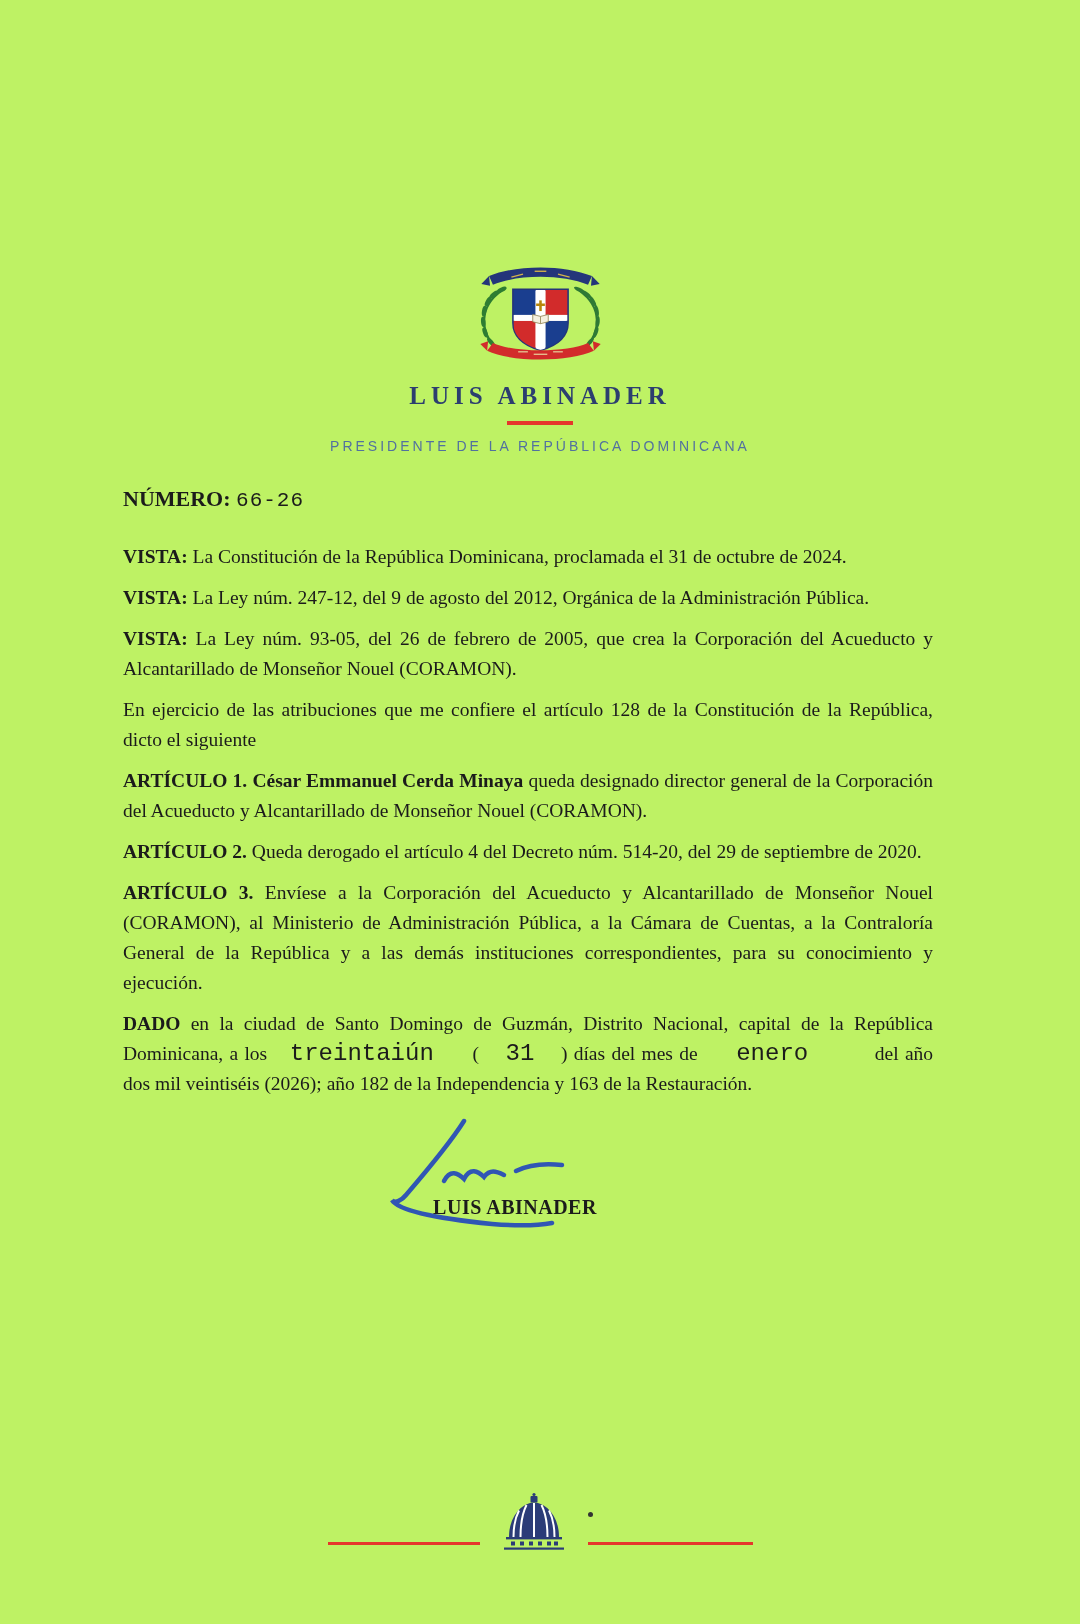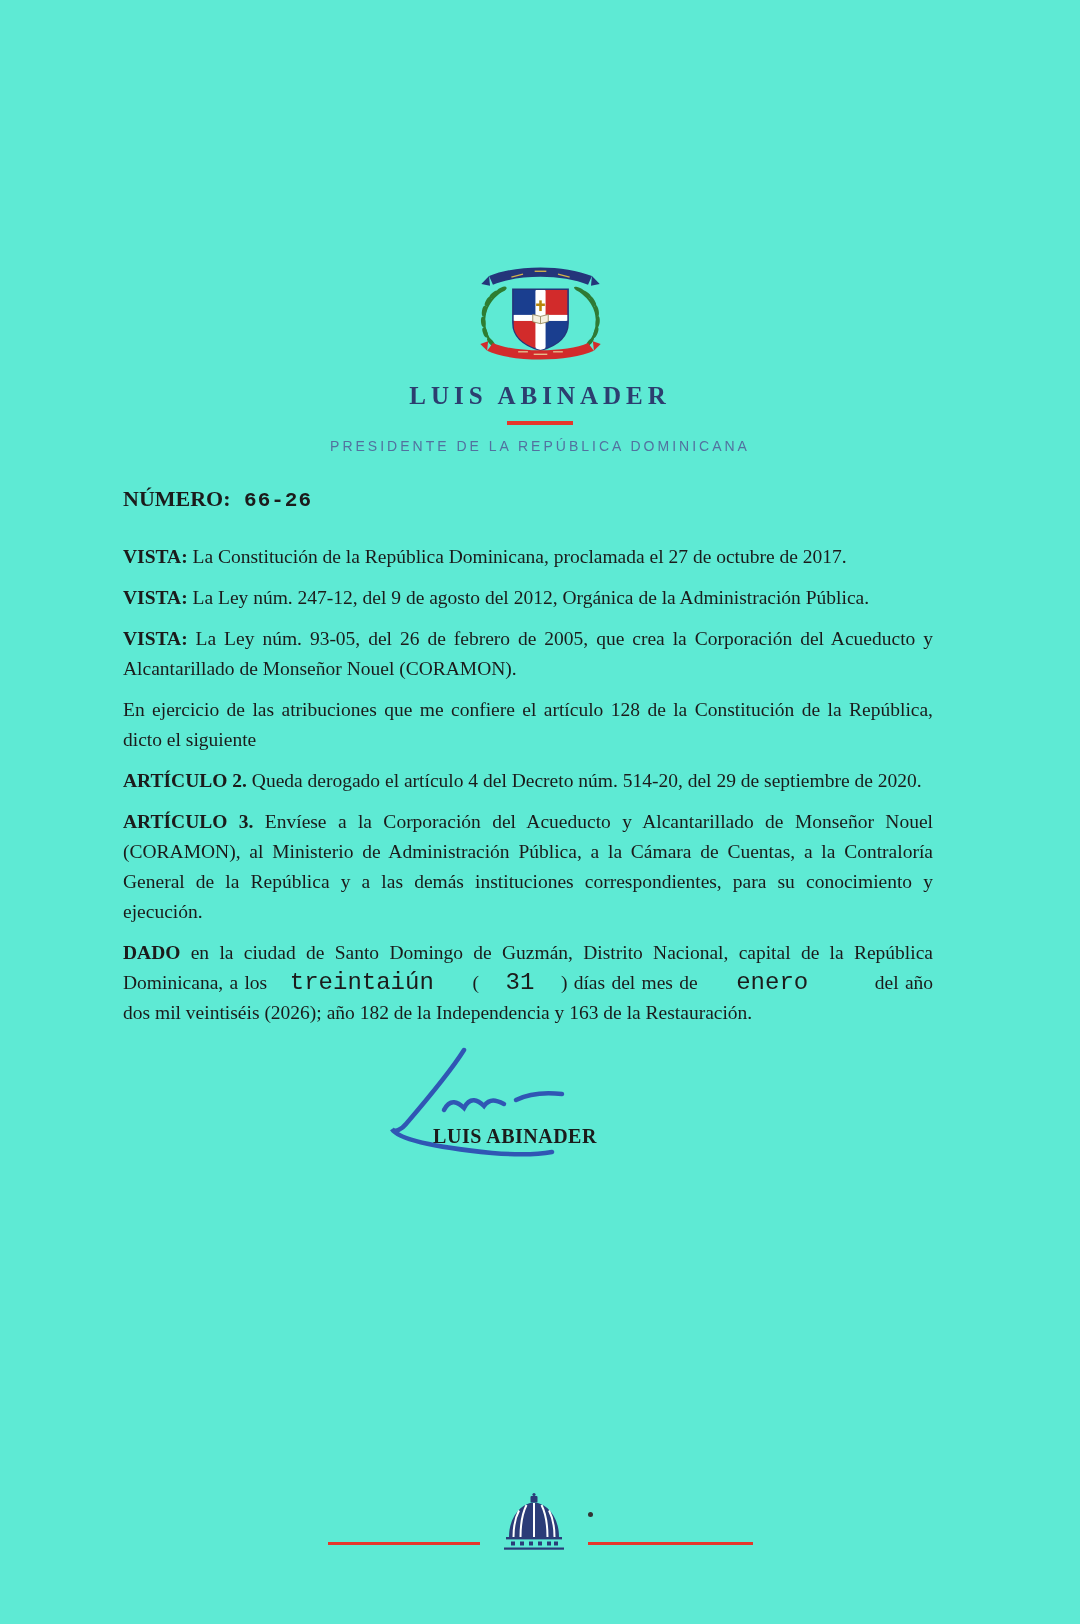"LUIS ABINADER" .page { background: #5eead4 -> #bef264 }
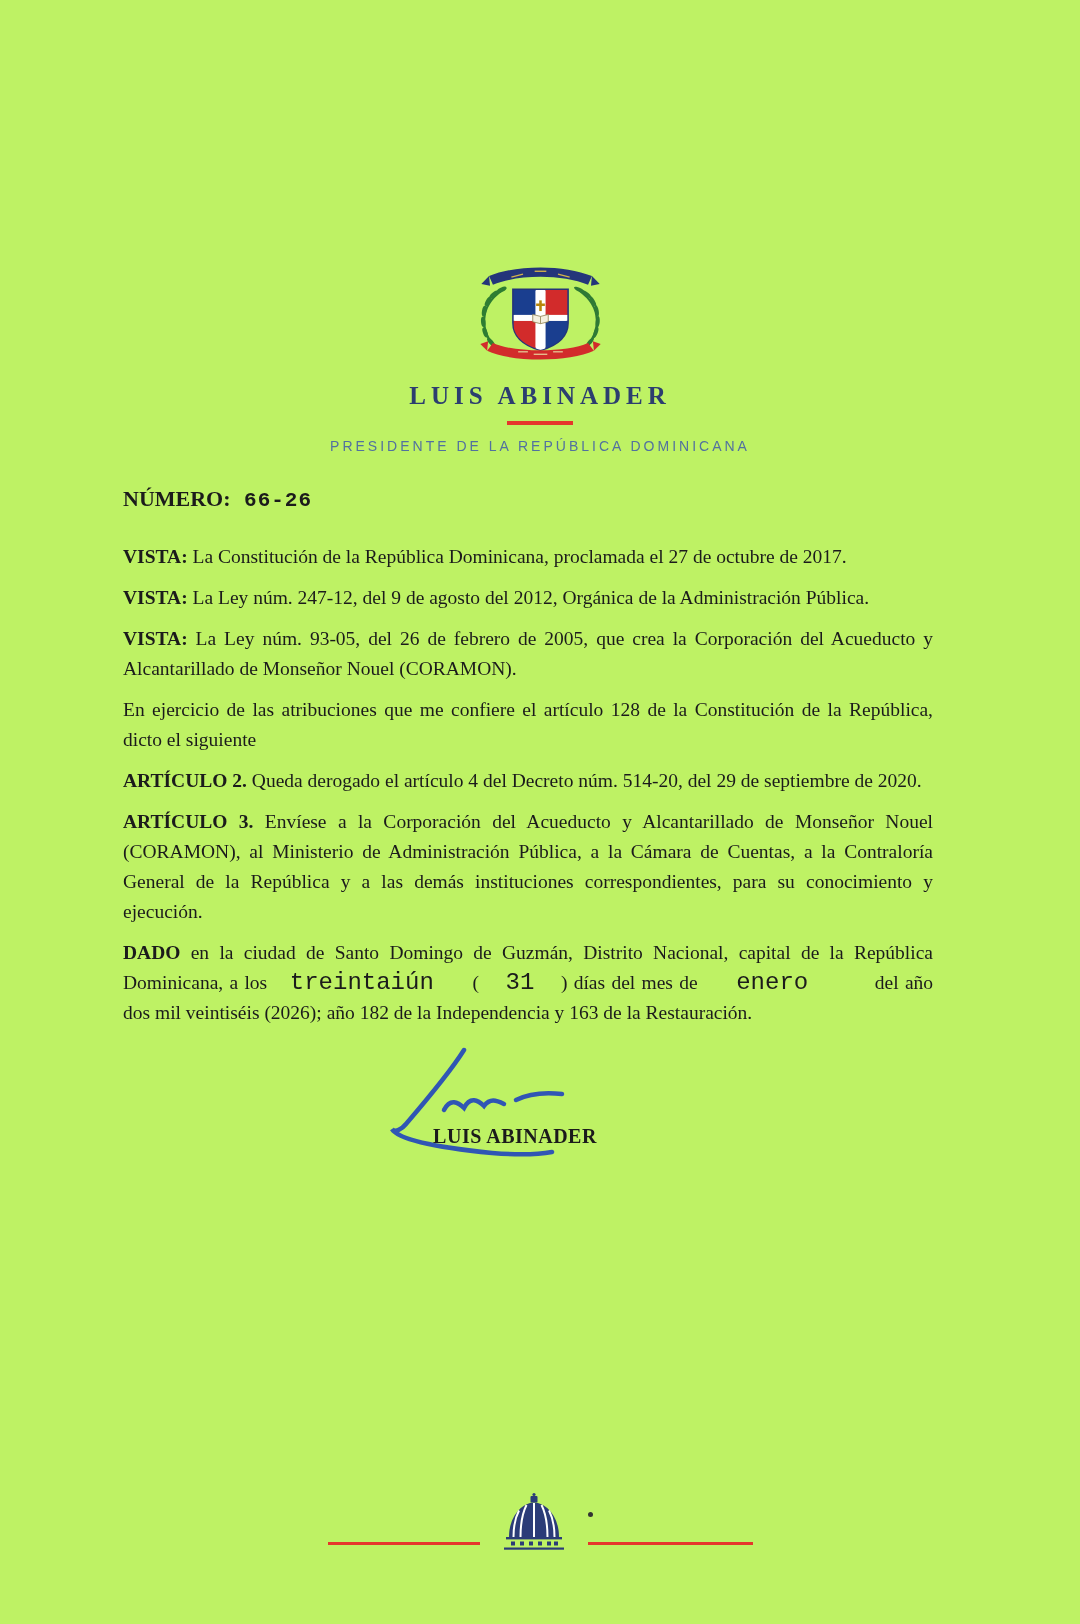"66-26" .numero .value { font-weight: bold -> none; margin-left: 8px -> none }
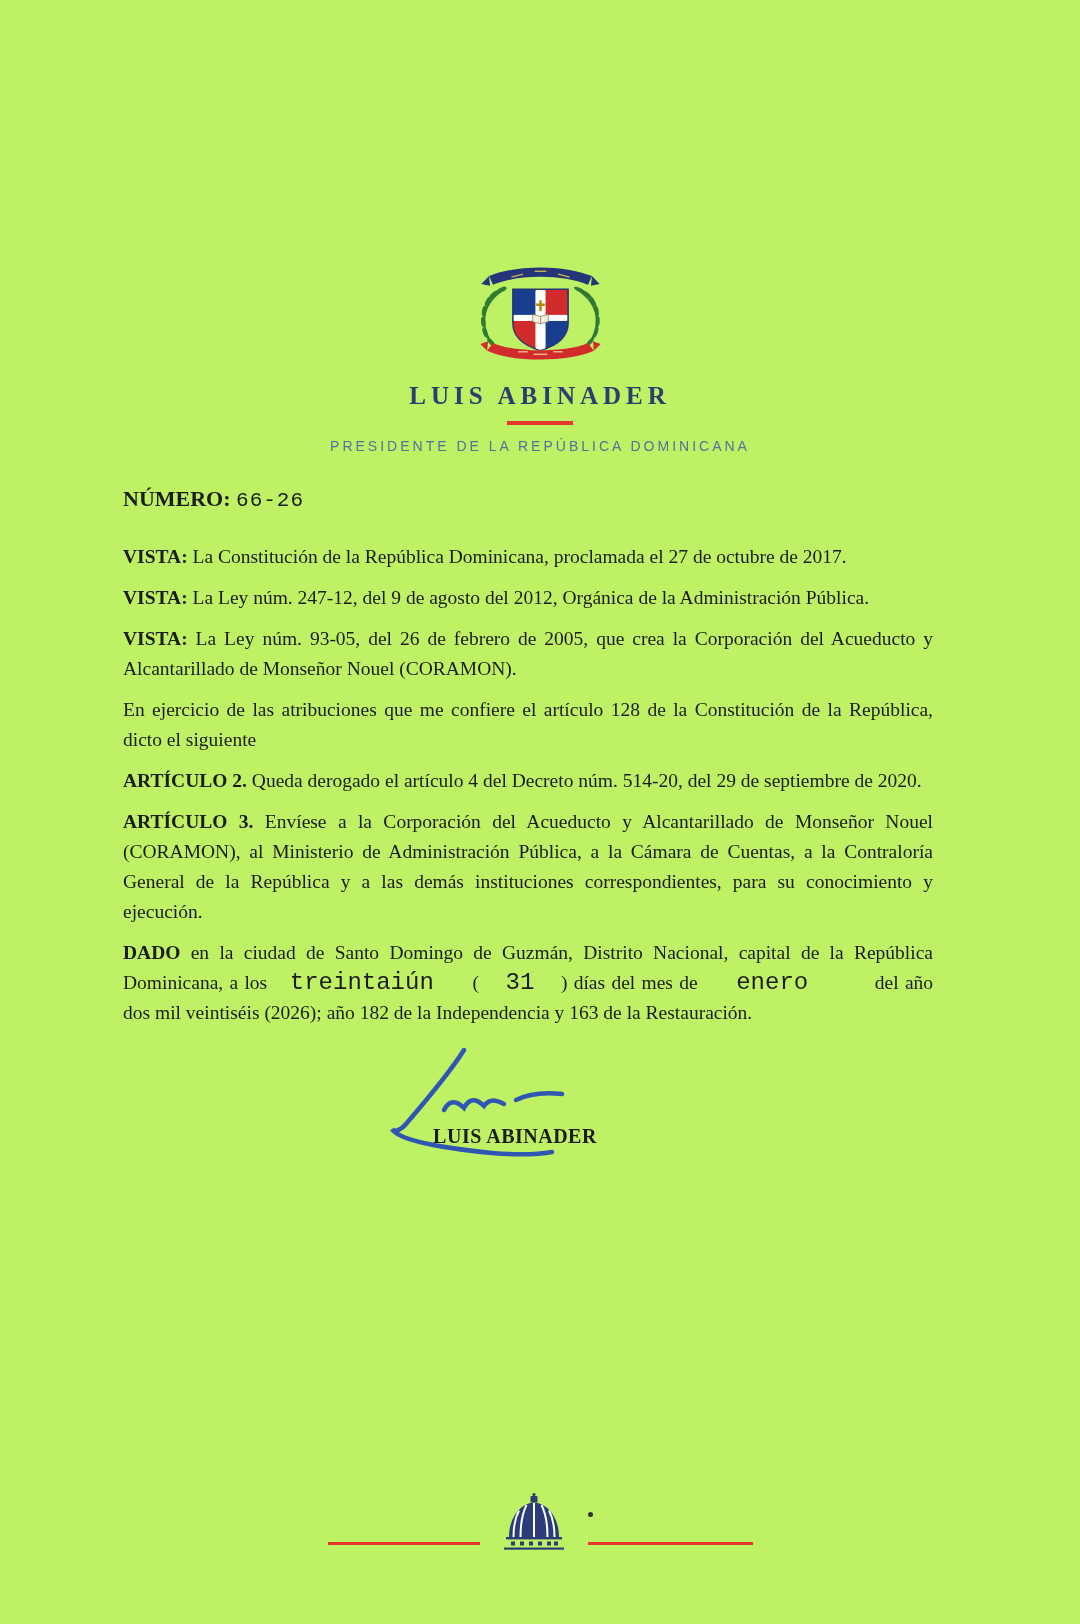"La Constitución de la República" span { text: 27 de octubre de 2017 -> 31 de octubre de 2024 }
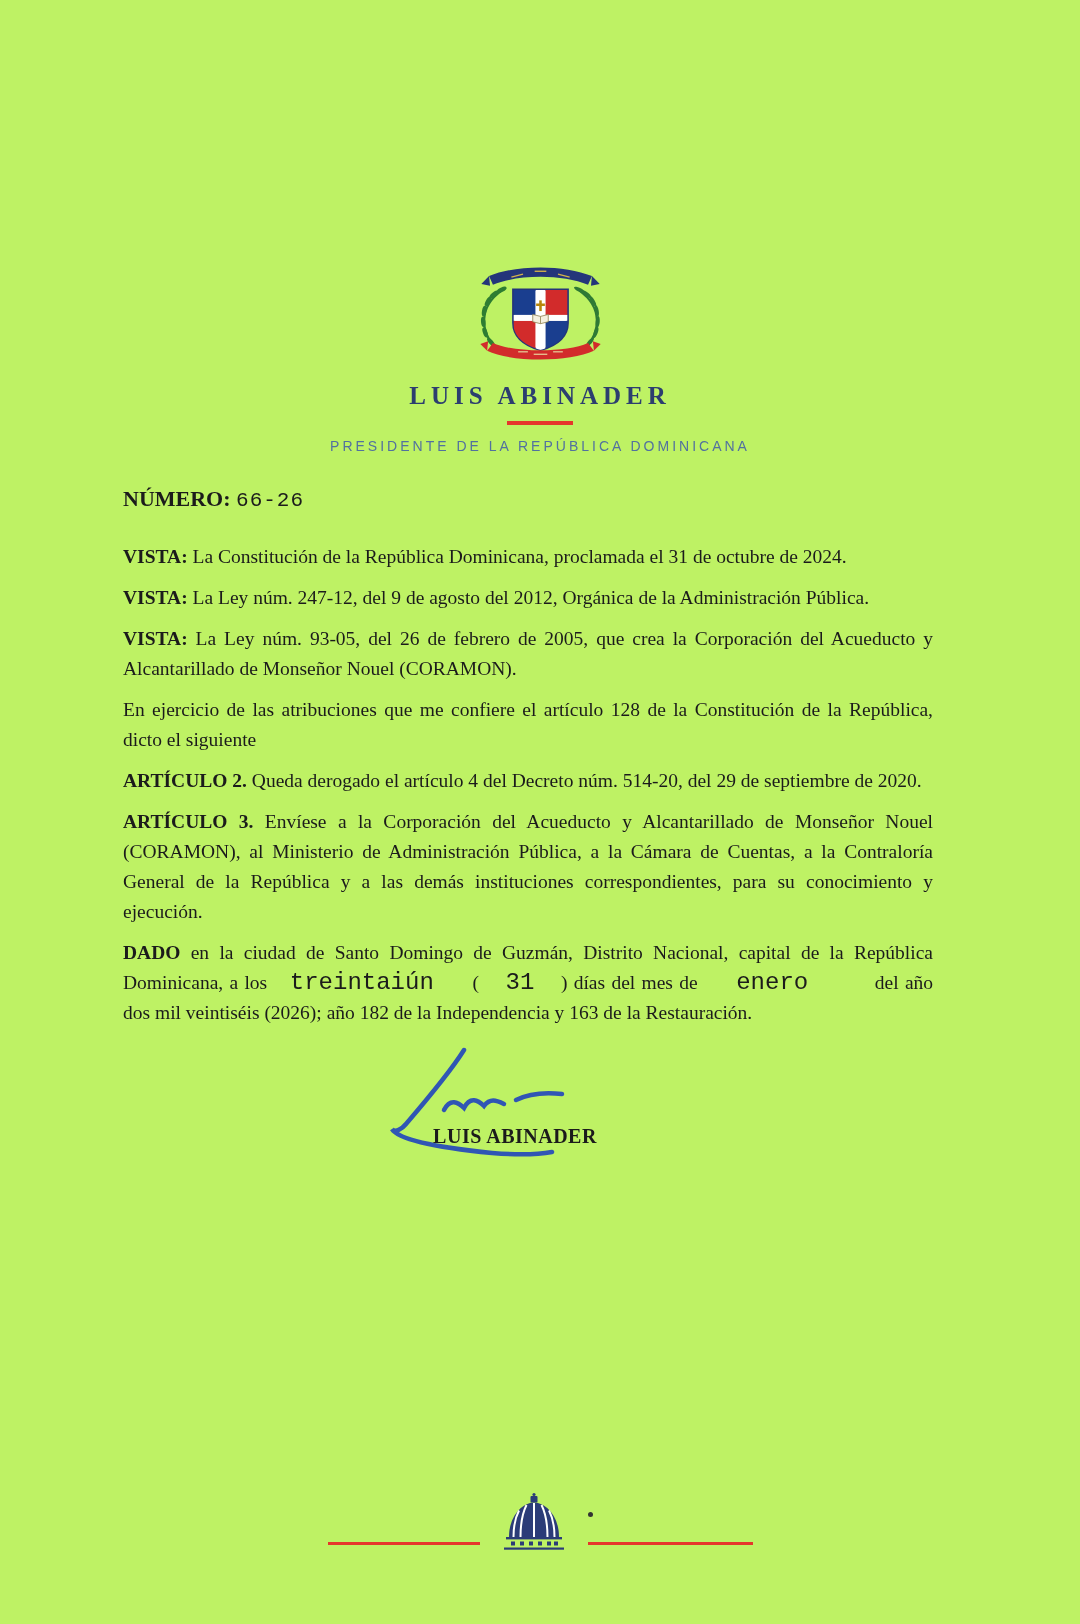"ARTÍCULO 1. César Emmanuel Cerda" p.para { html: none -> <p> <span>ARTÍCULO 1.</span> <span>César Emmanuel Cerda Minaya</span> <span>queda designado director general de la Corporación del Acueducto y Alcantarillado de Monseñor Nouel (CORAMON).</span> </p> }
